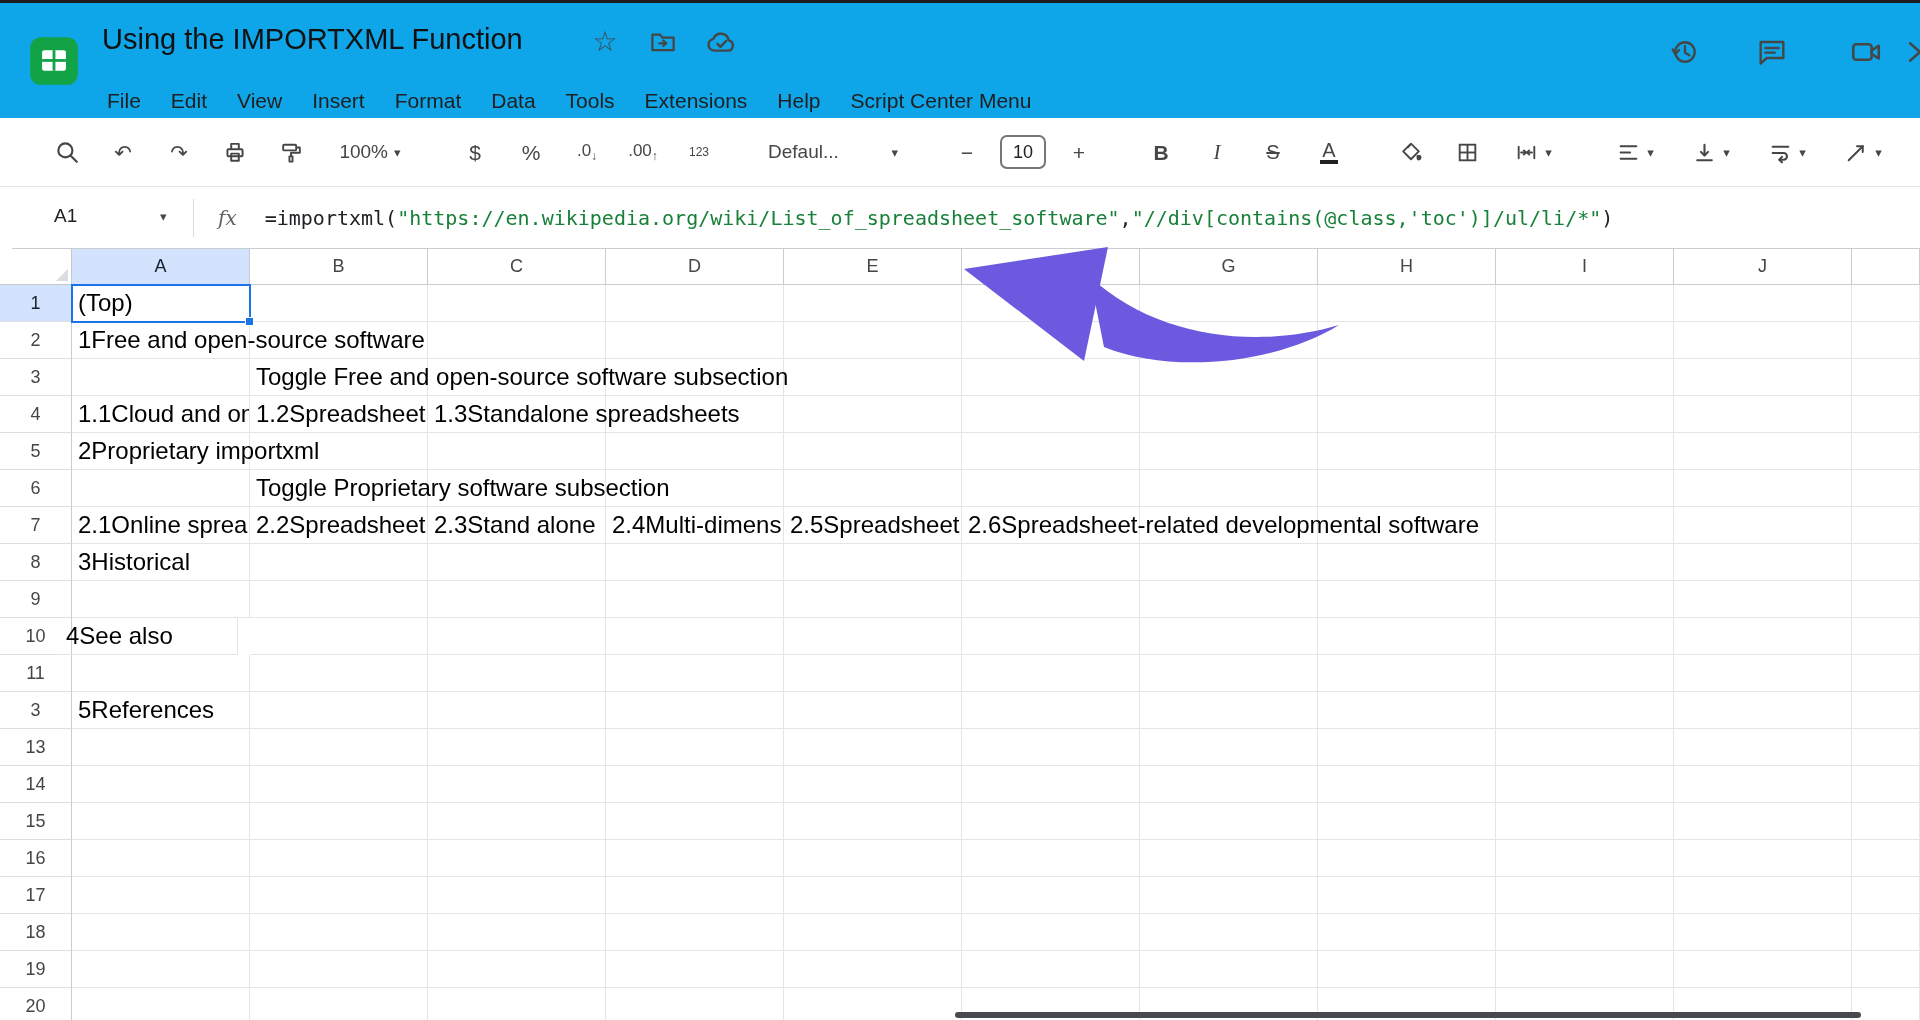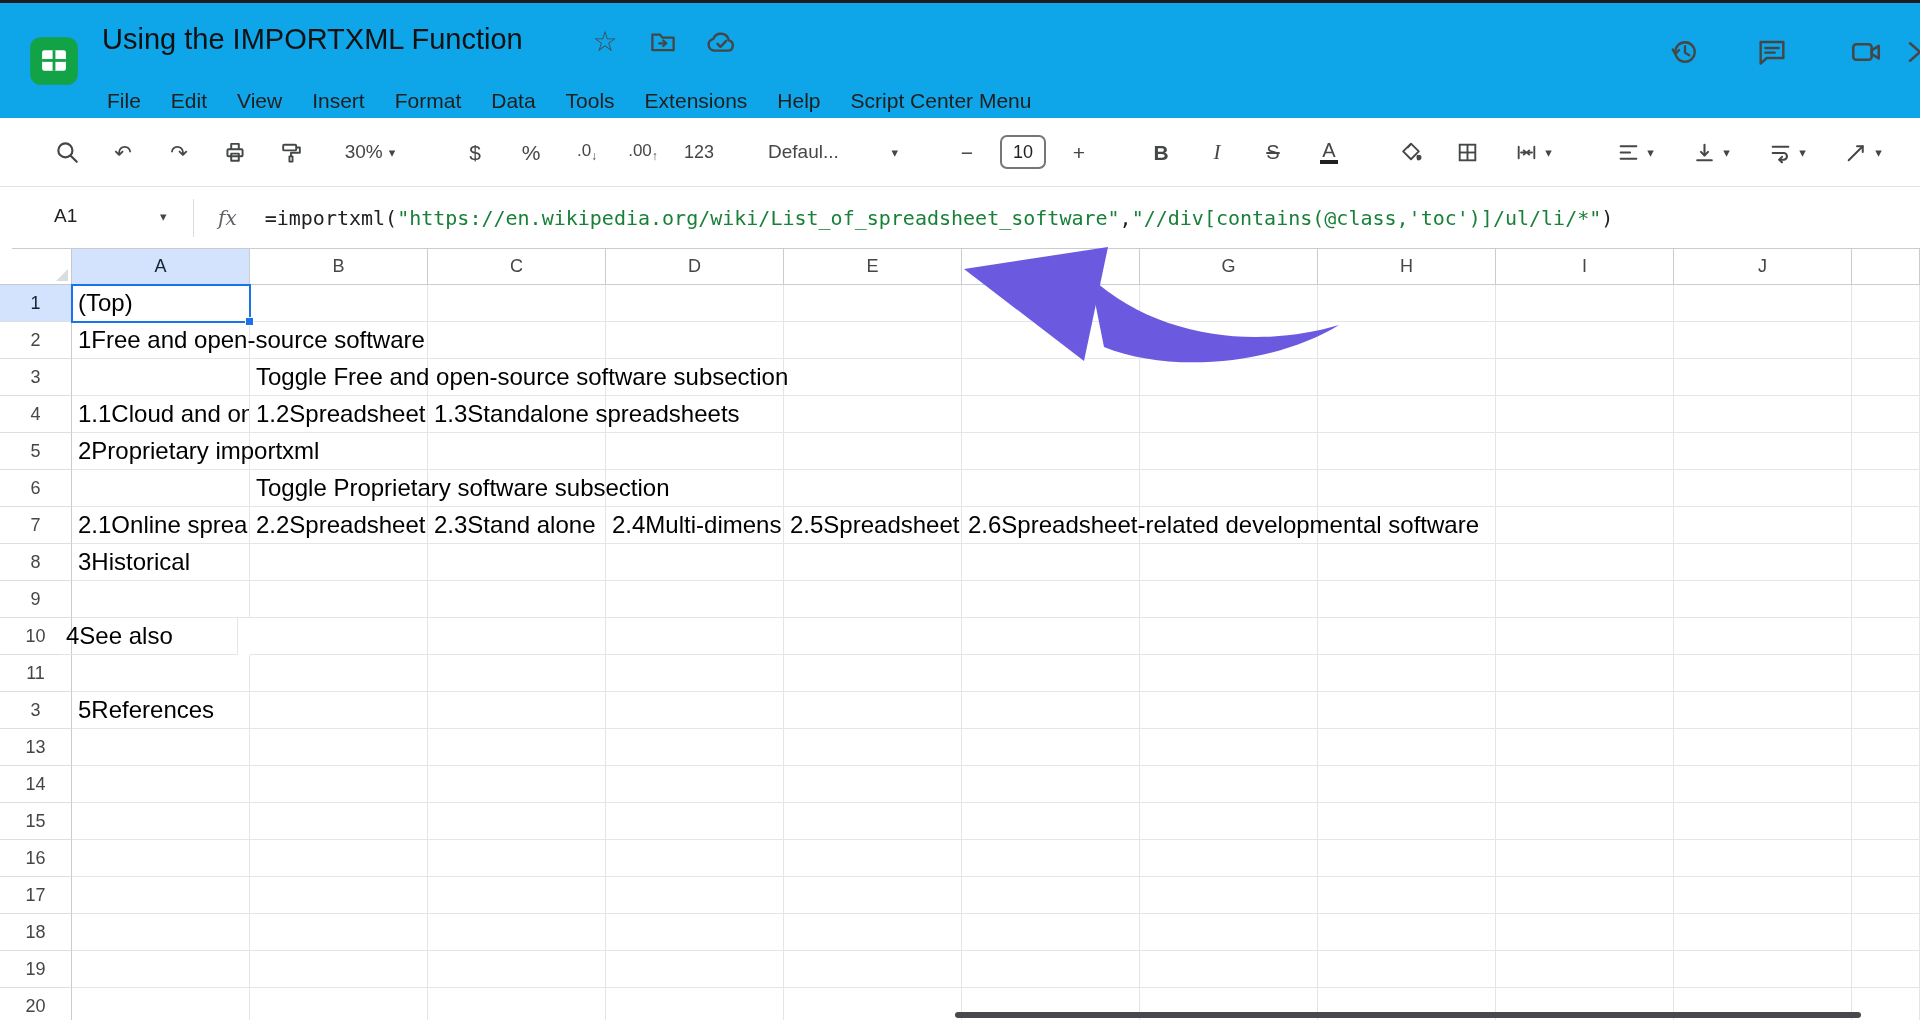"30%" span.zval { text: 30% -> 100% }
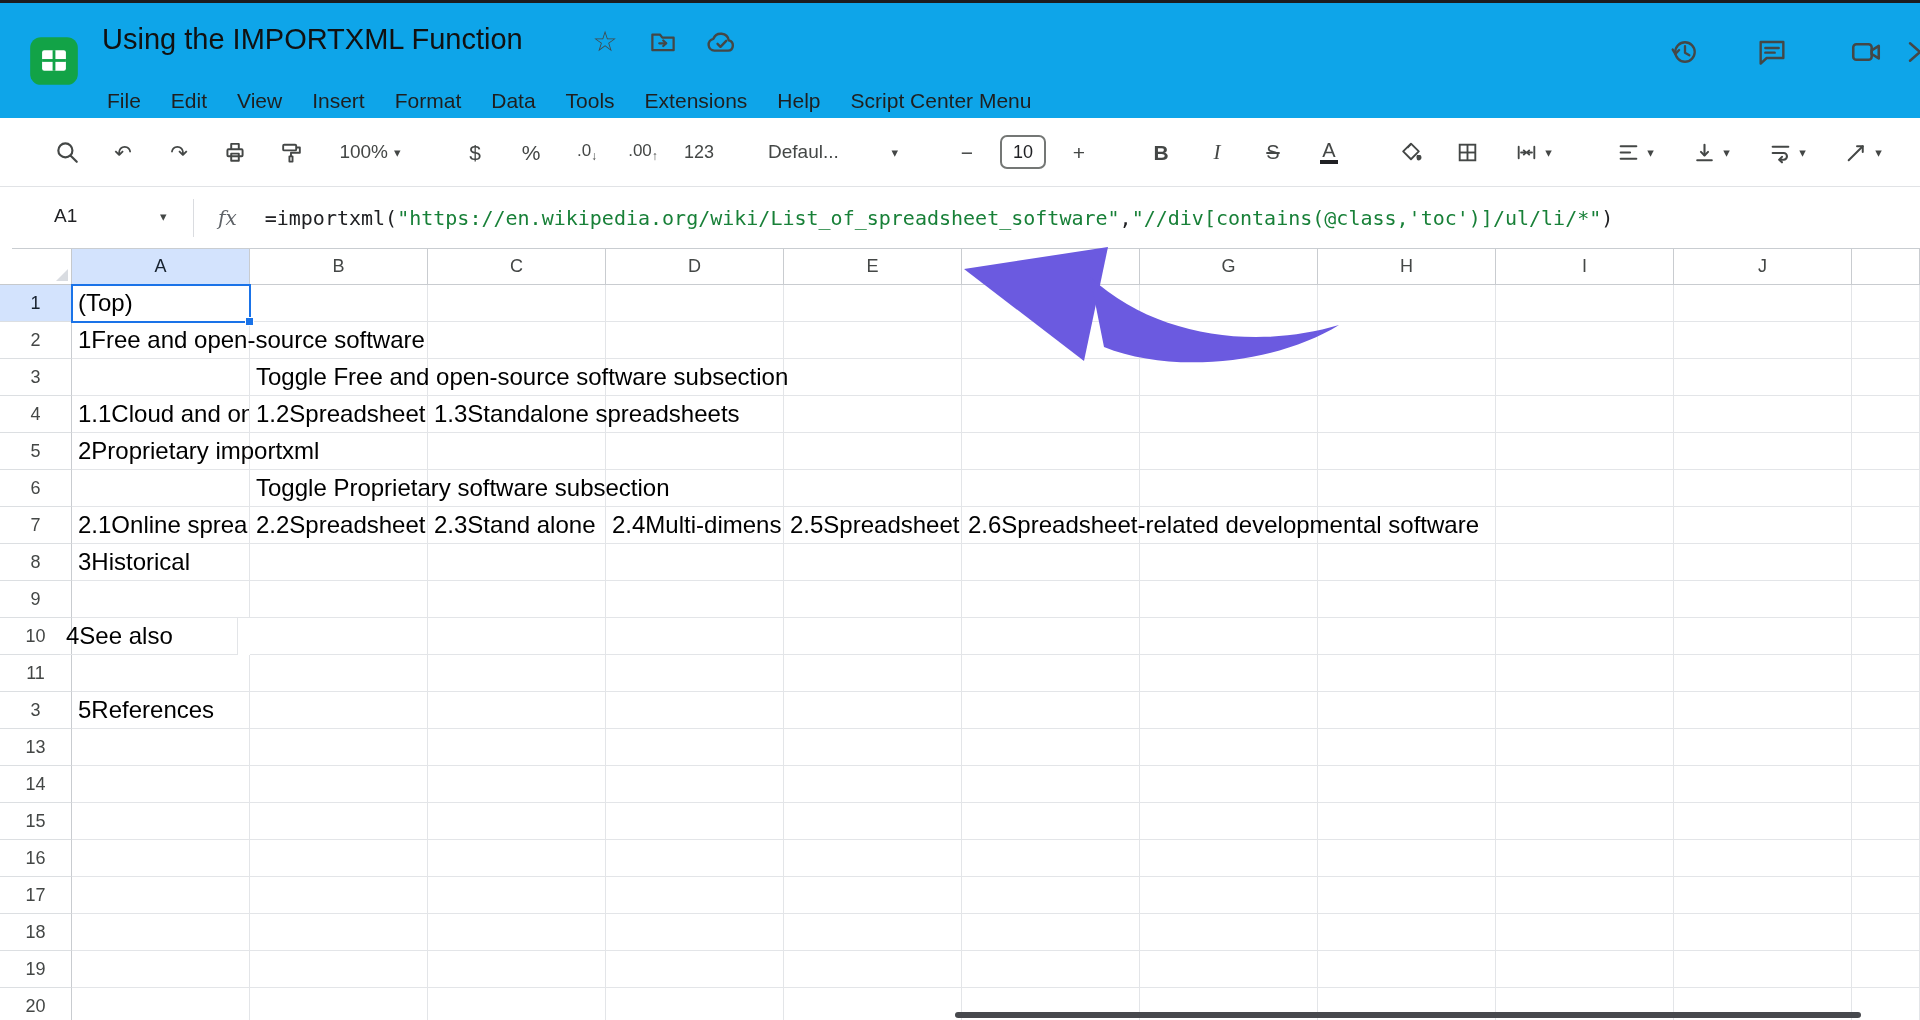"123" span.tglyph { font-size: 18px -> 12px }
